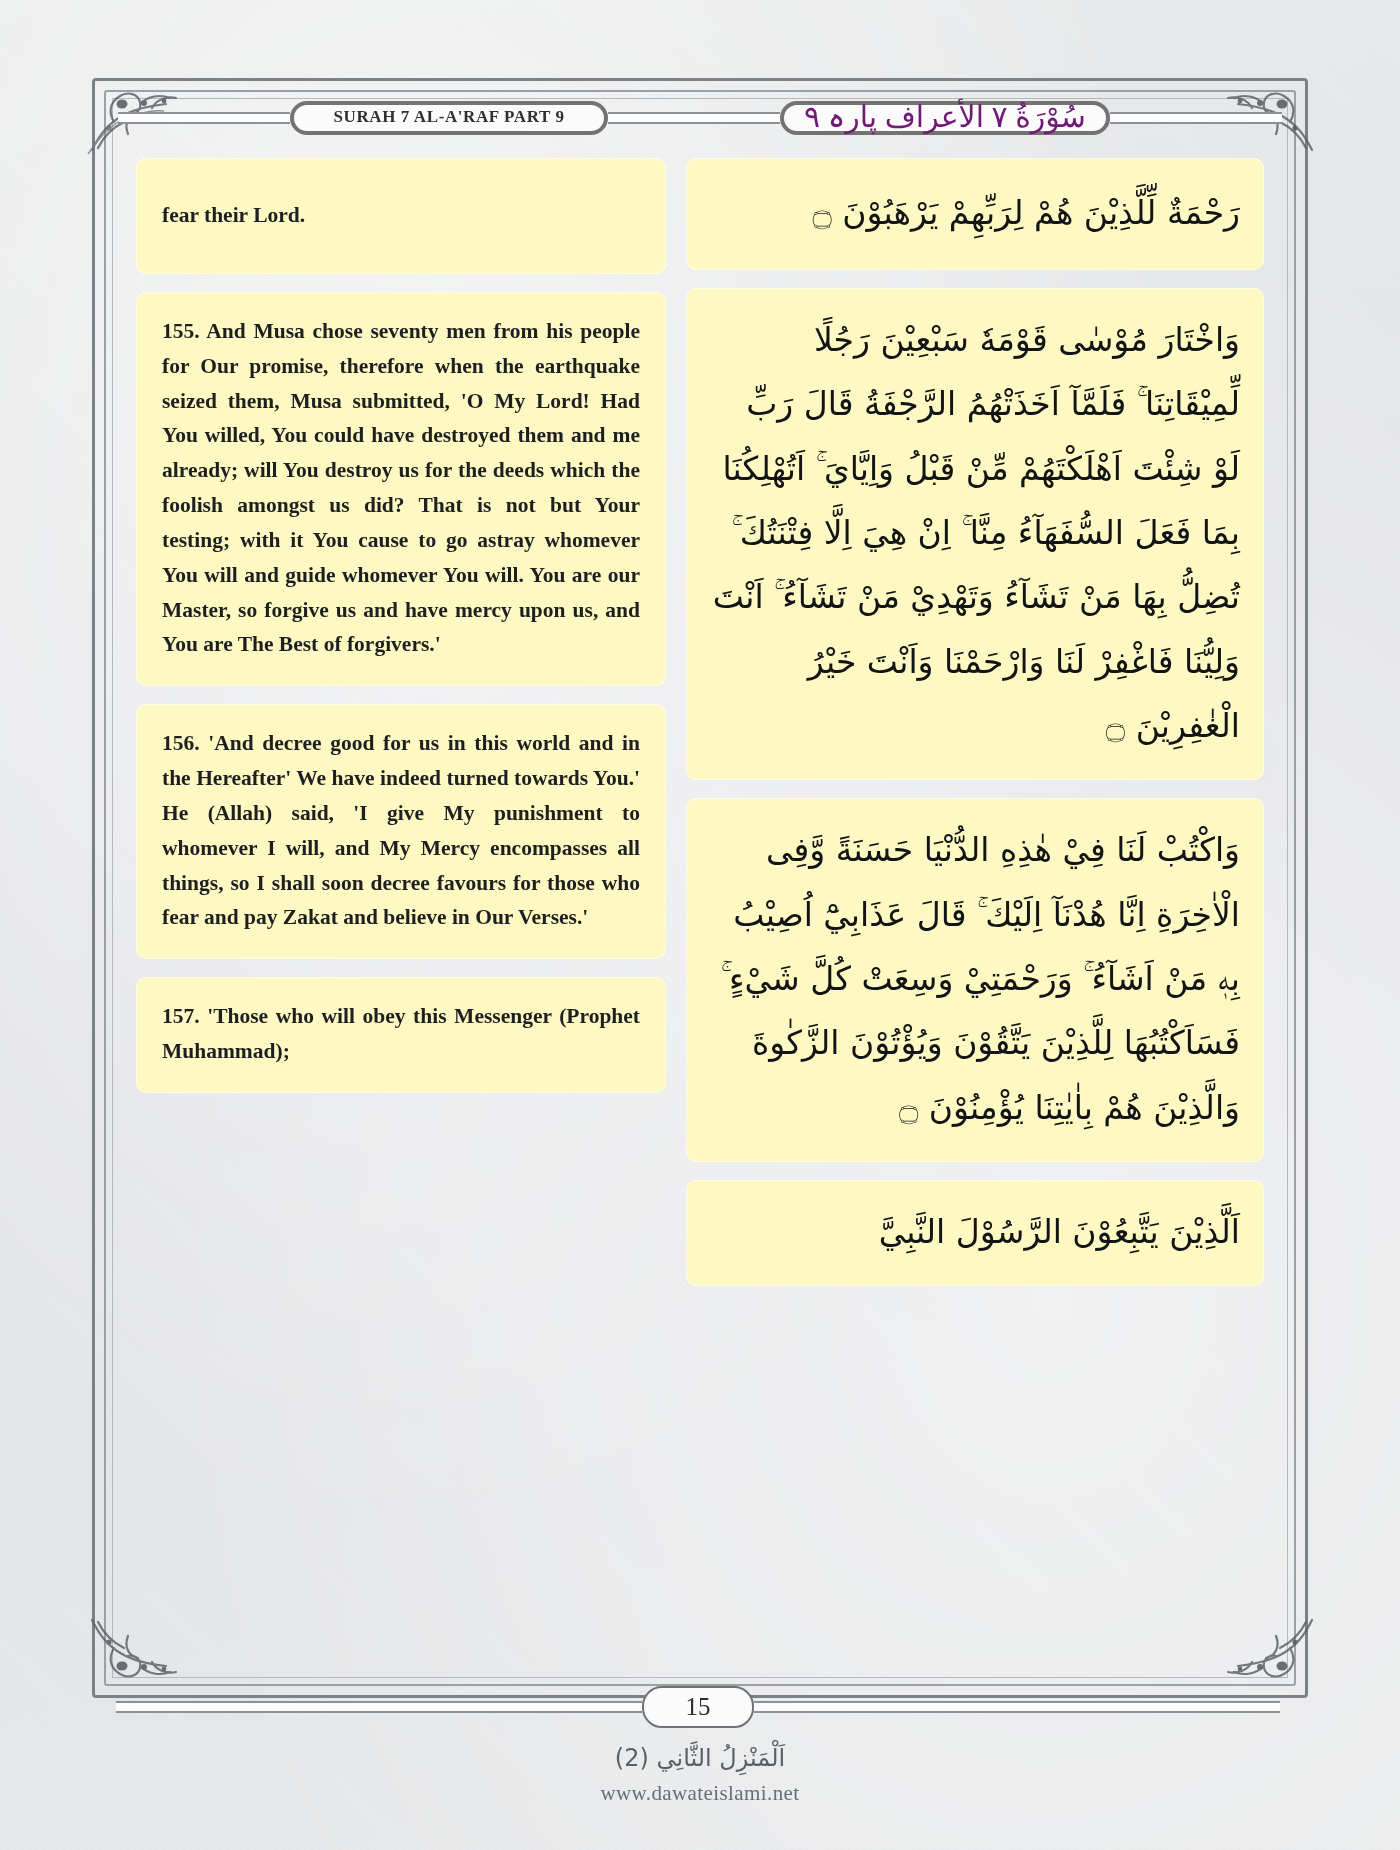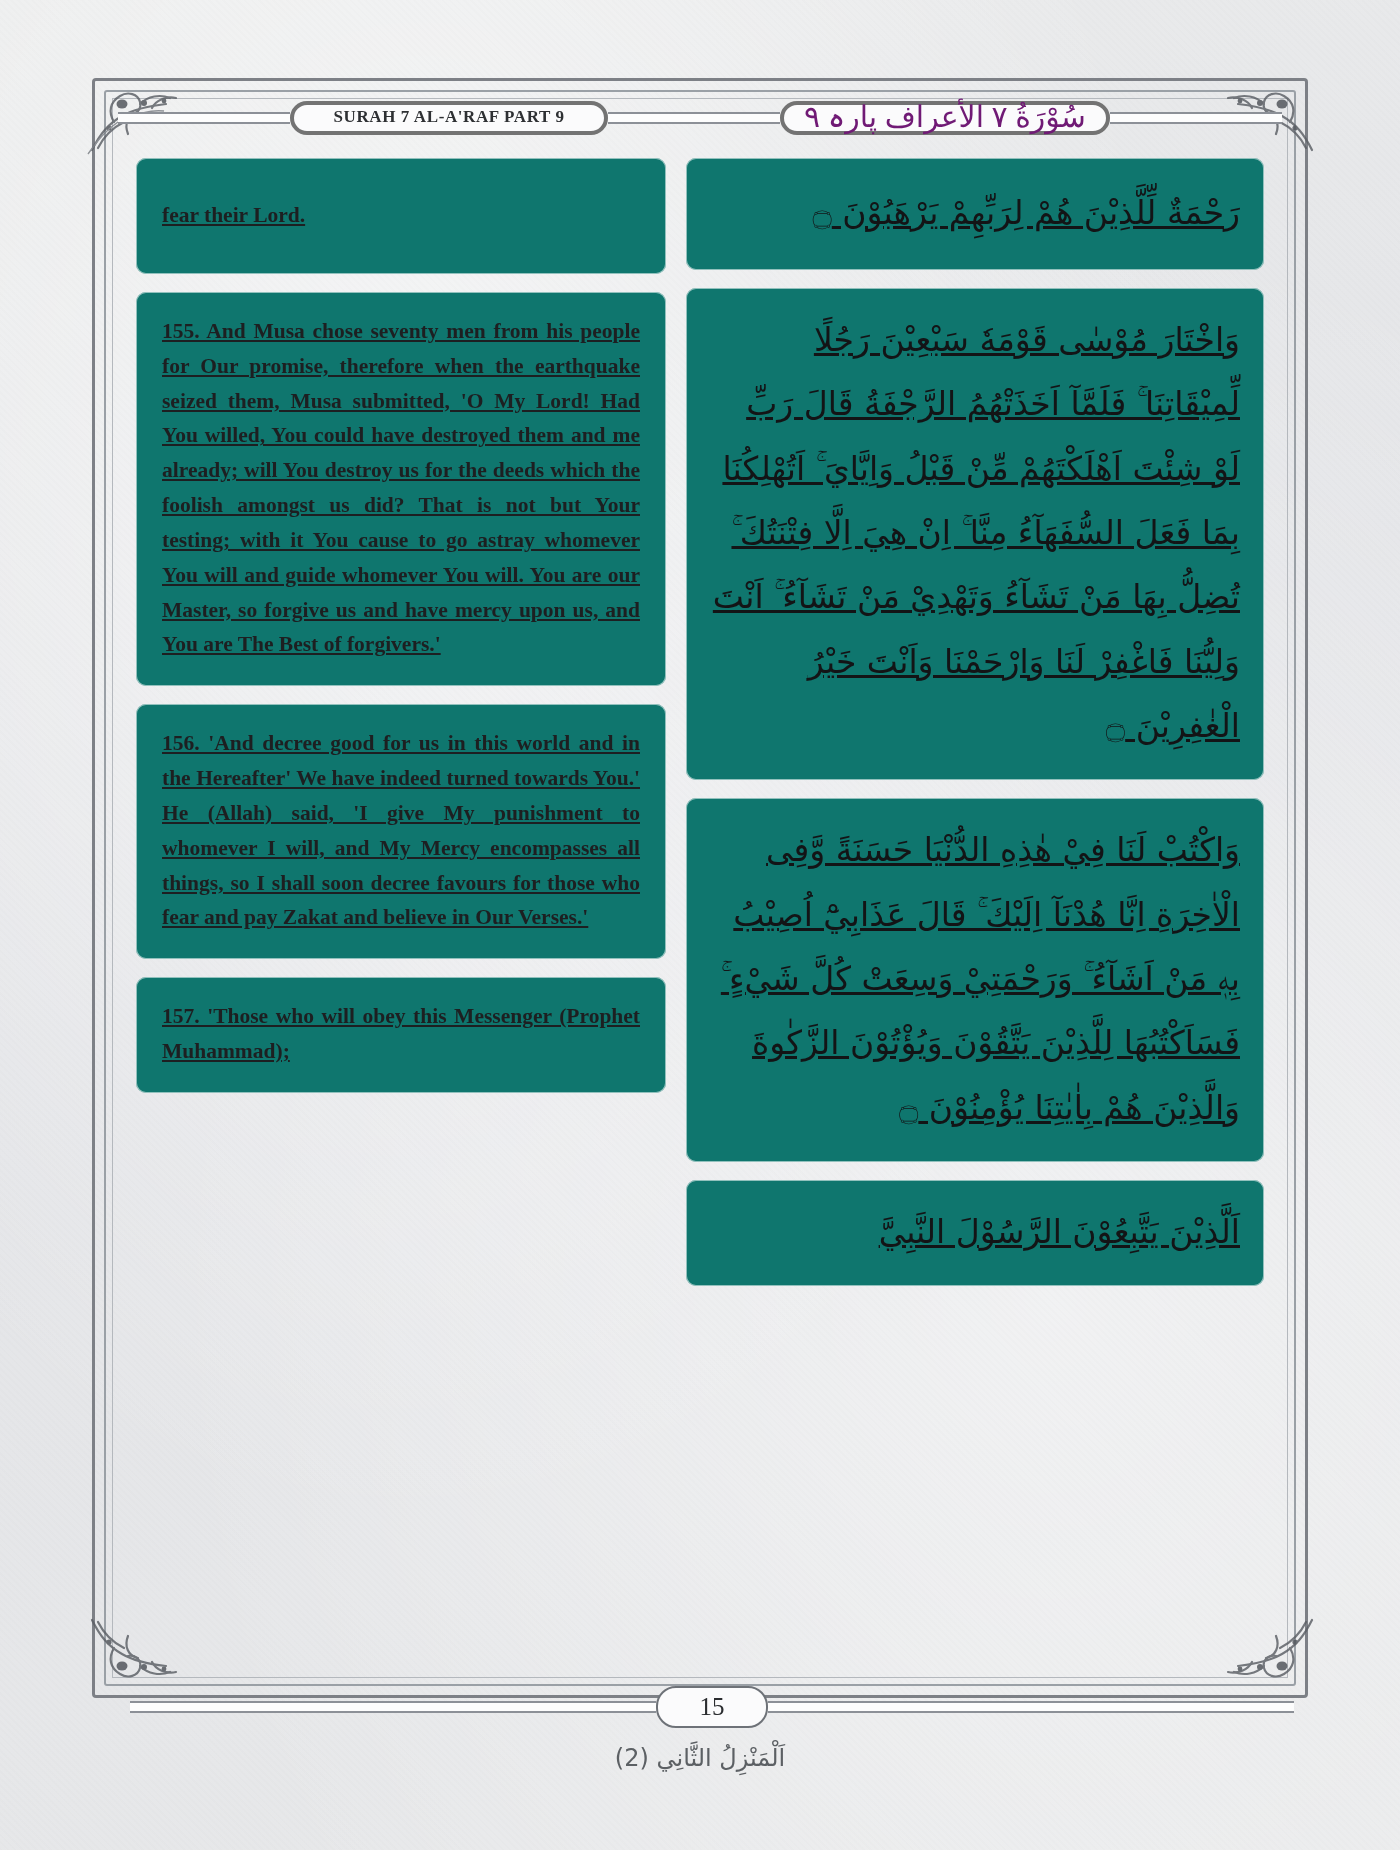"fear their Lord." .cell { background: #0f766e -> #fef9c3; text-decoration: underline -> none }
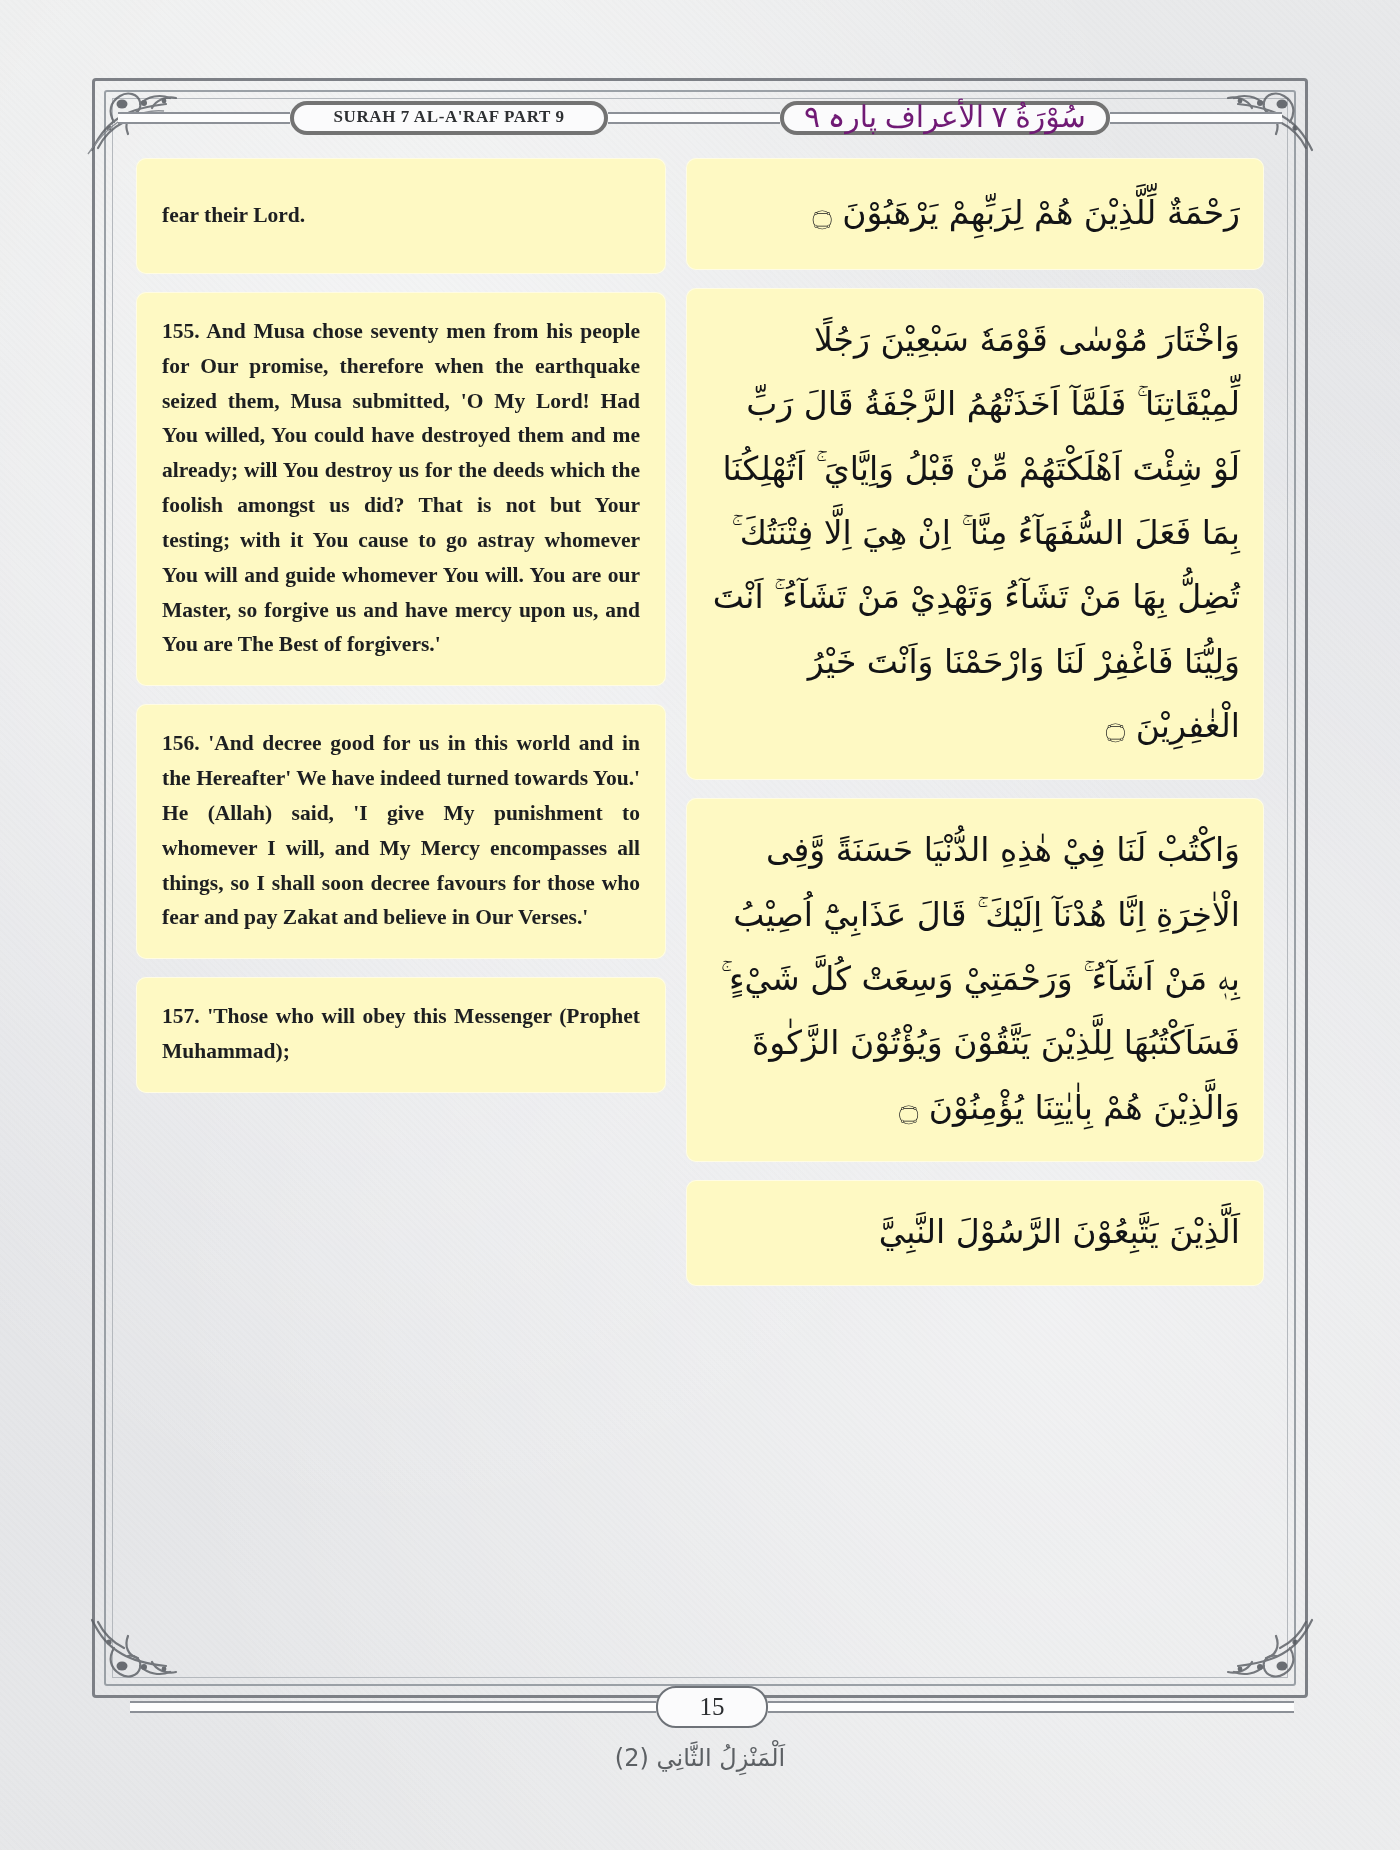"15" .footer-rule { left: 130px -> 116px }
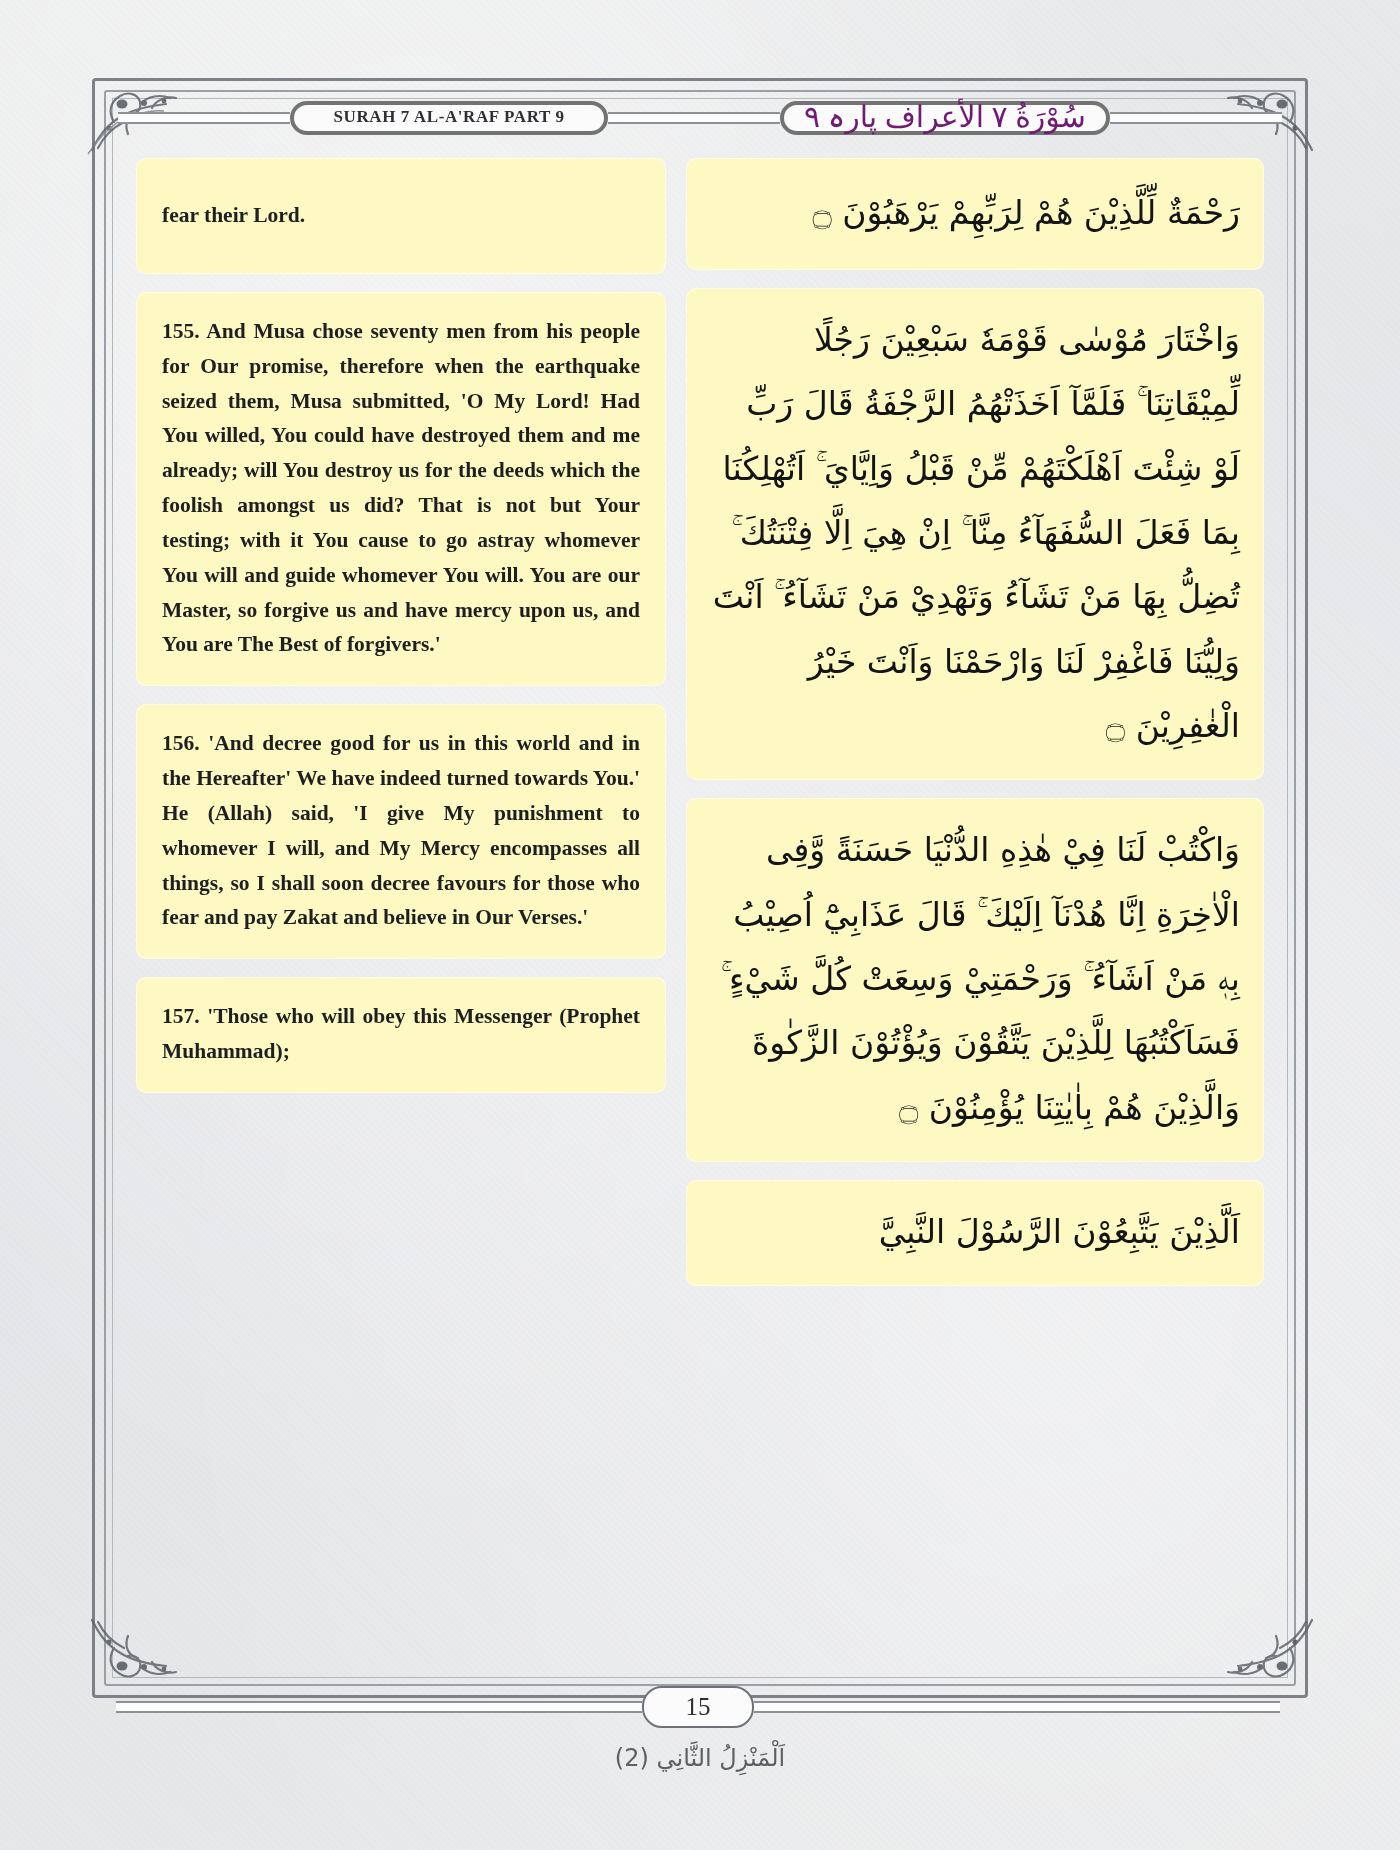"www.dawateislami.net" div.site { html: none -> <div>www.dawateislami.net</div> }
